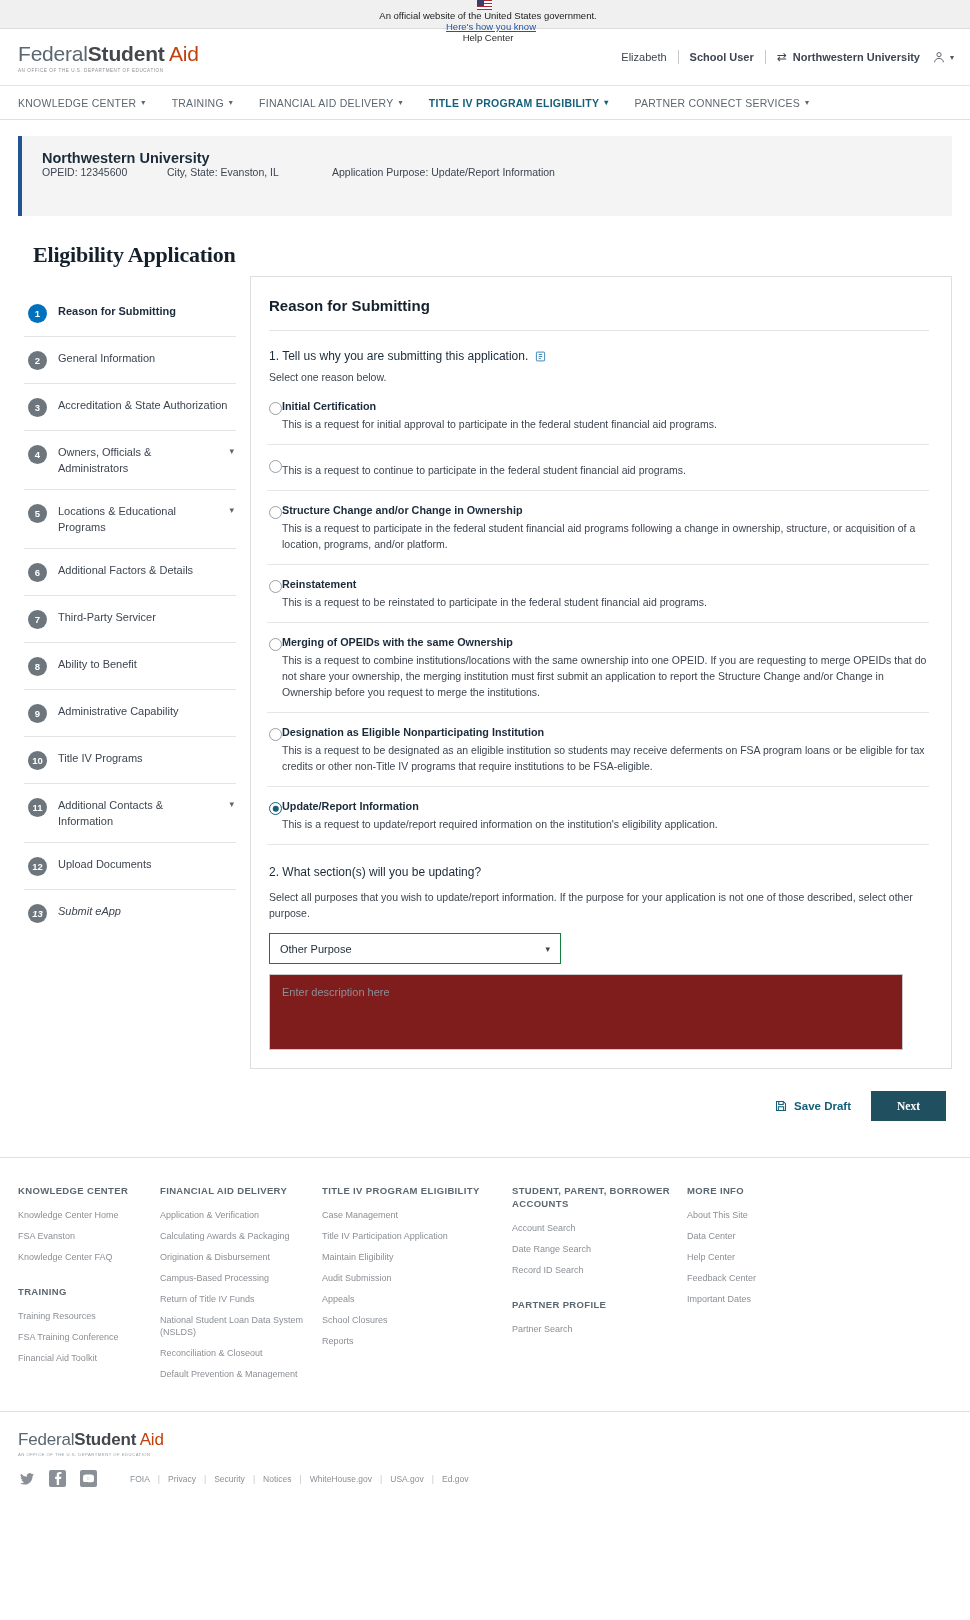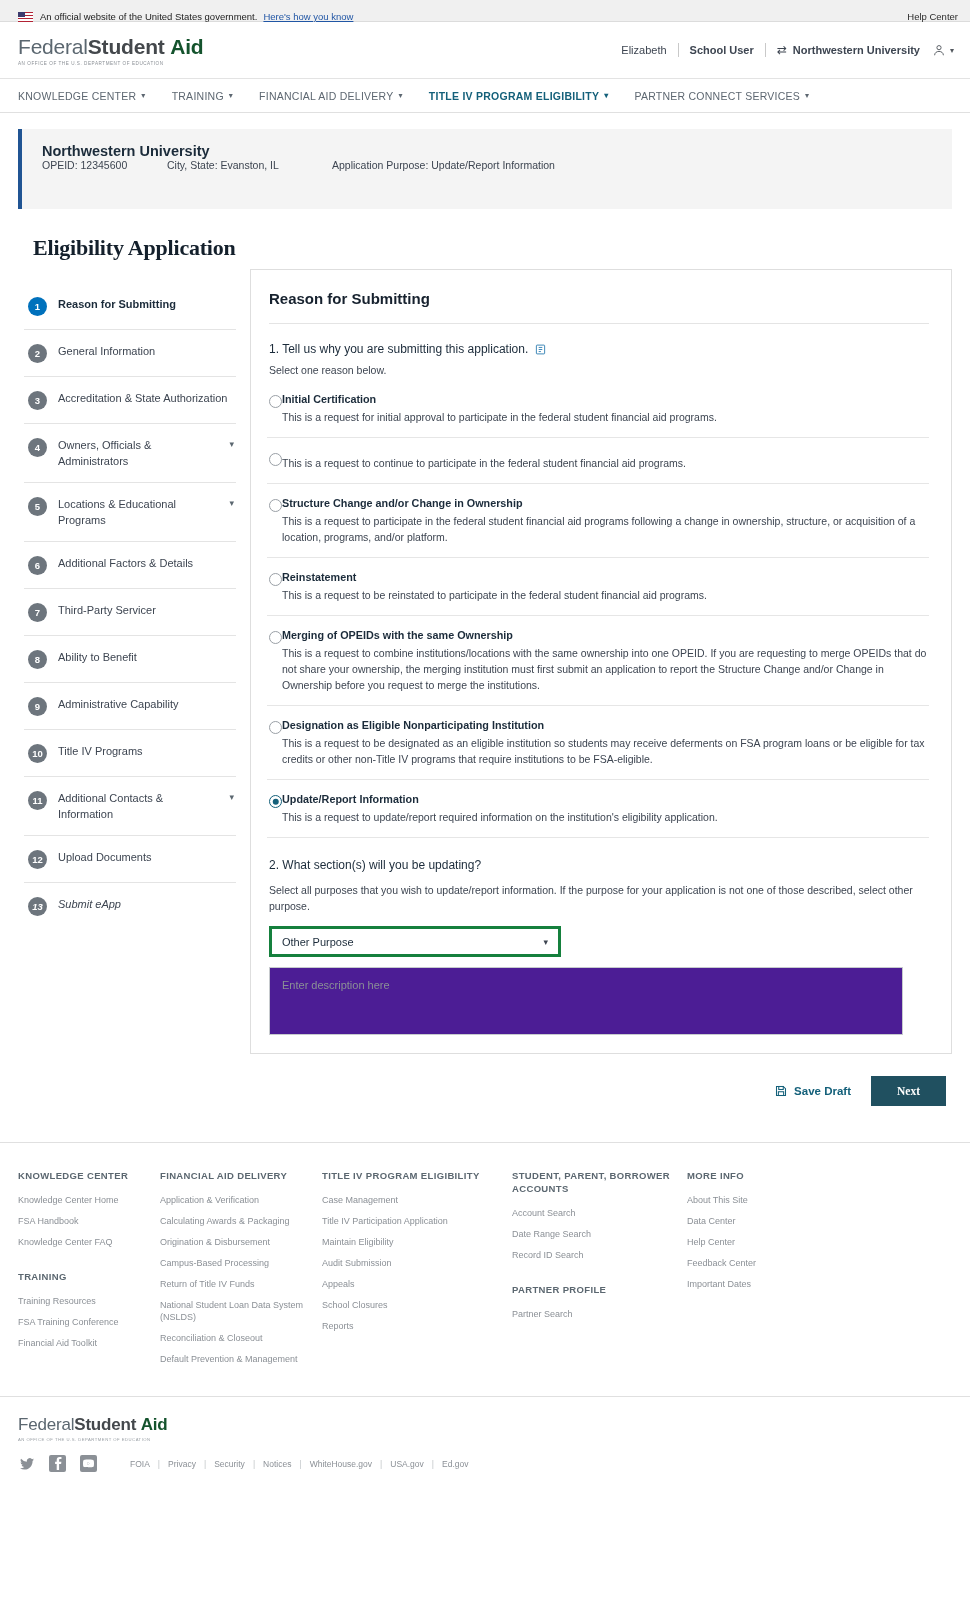"An official website of the" .gov-banner { flex-direction: none -> column; height: 22px -> 29px; padding: 12px 12px 0 18px -> 0 12px 0 18px }
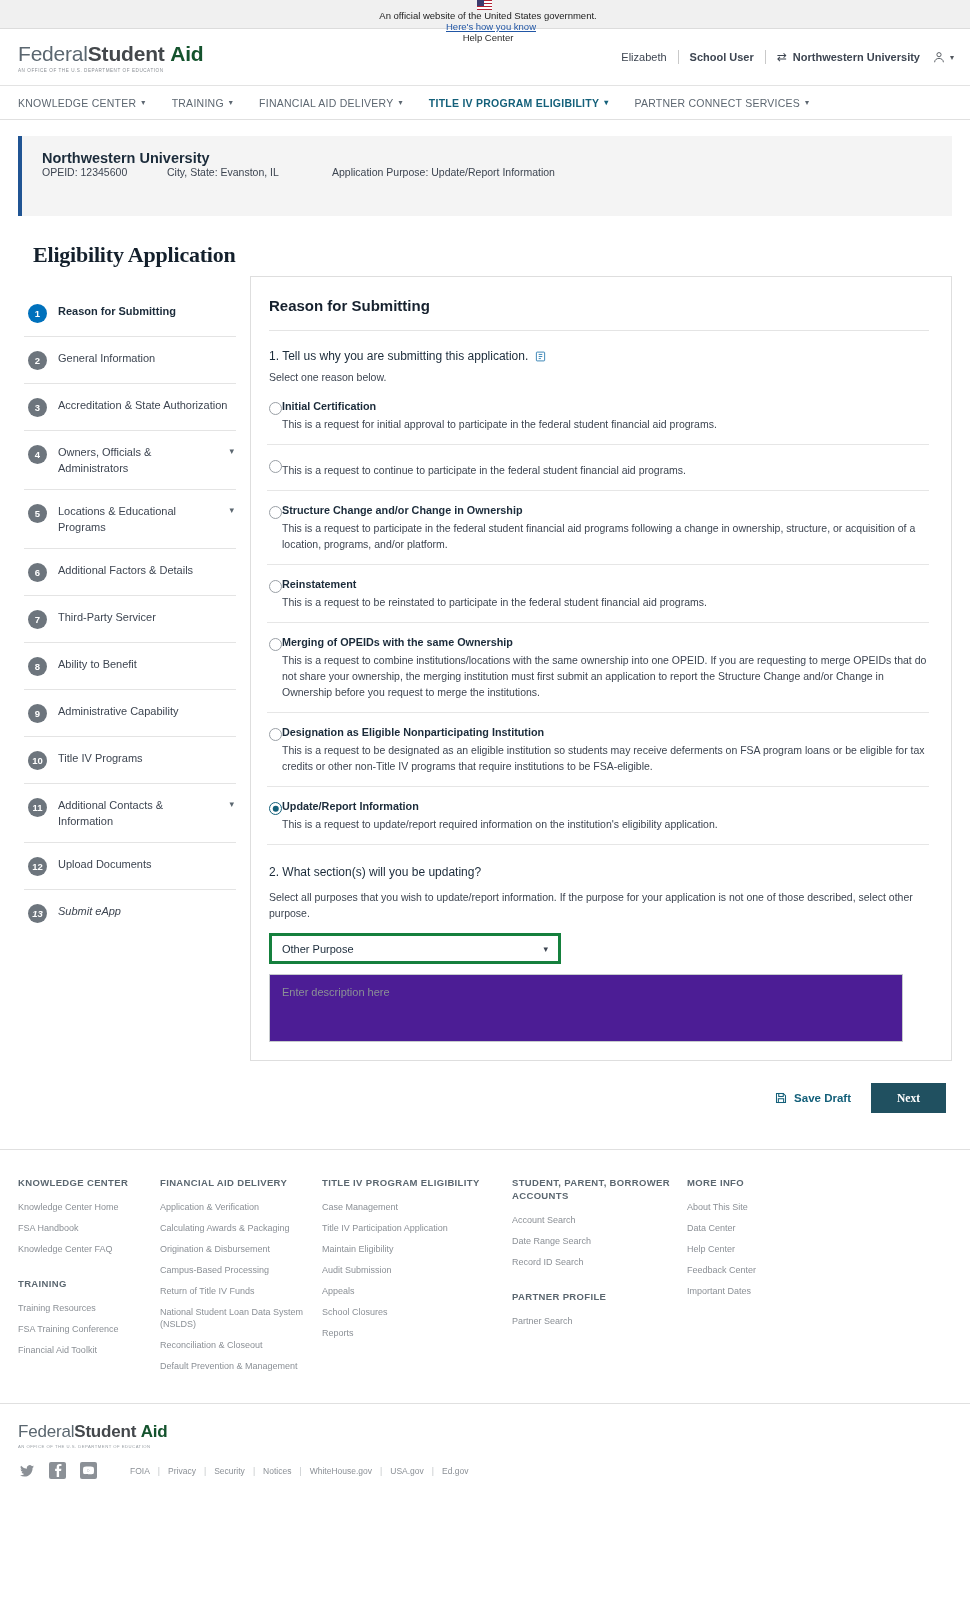"Aid" .logo-aid { color: #14532d -> #c2410c; font-weight: 700 -> 400 }
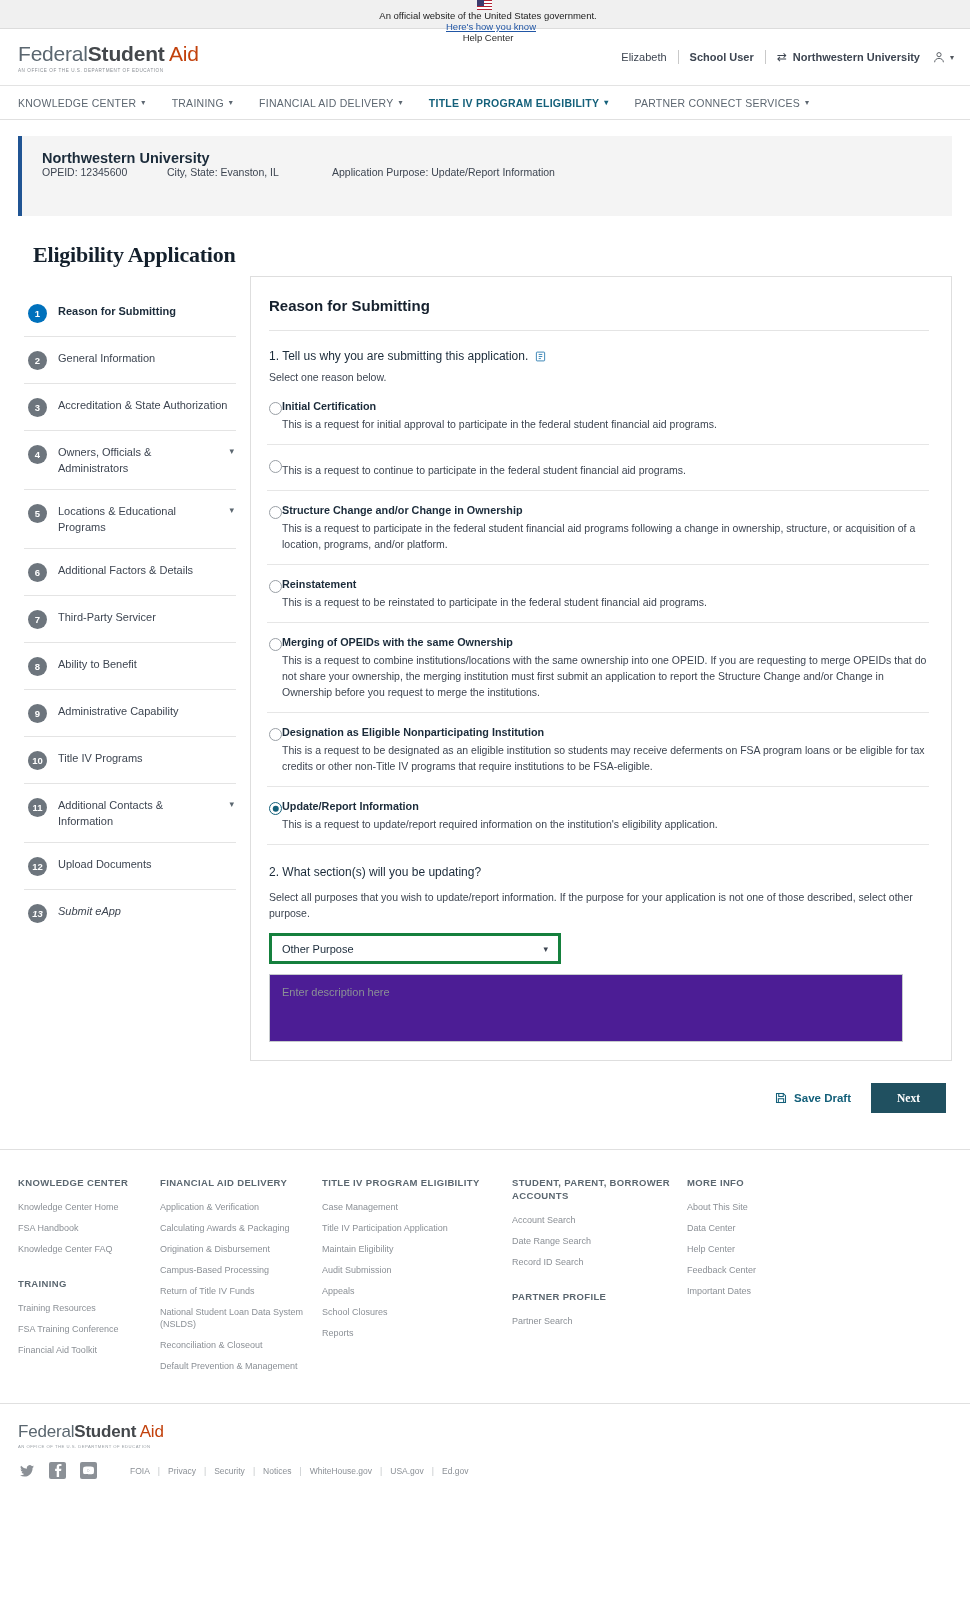"Other Purpose" .select-box { border: 3px solid #15803d -> 1px solid #15803d }
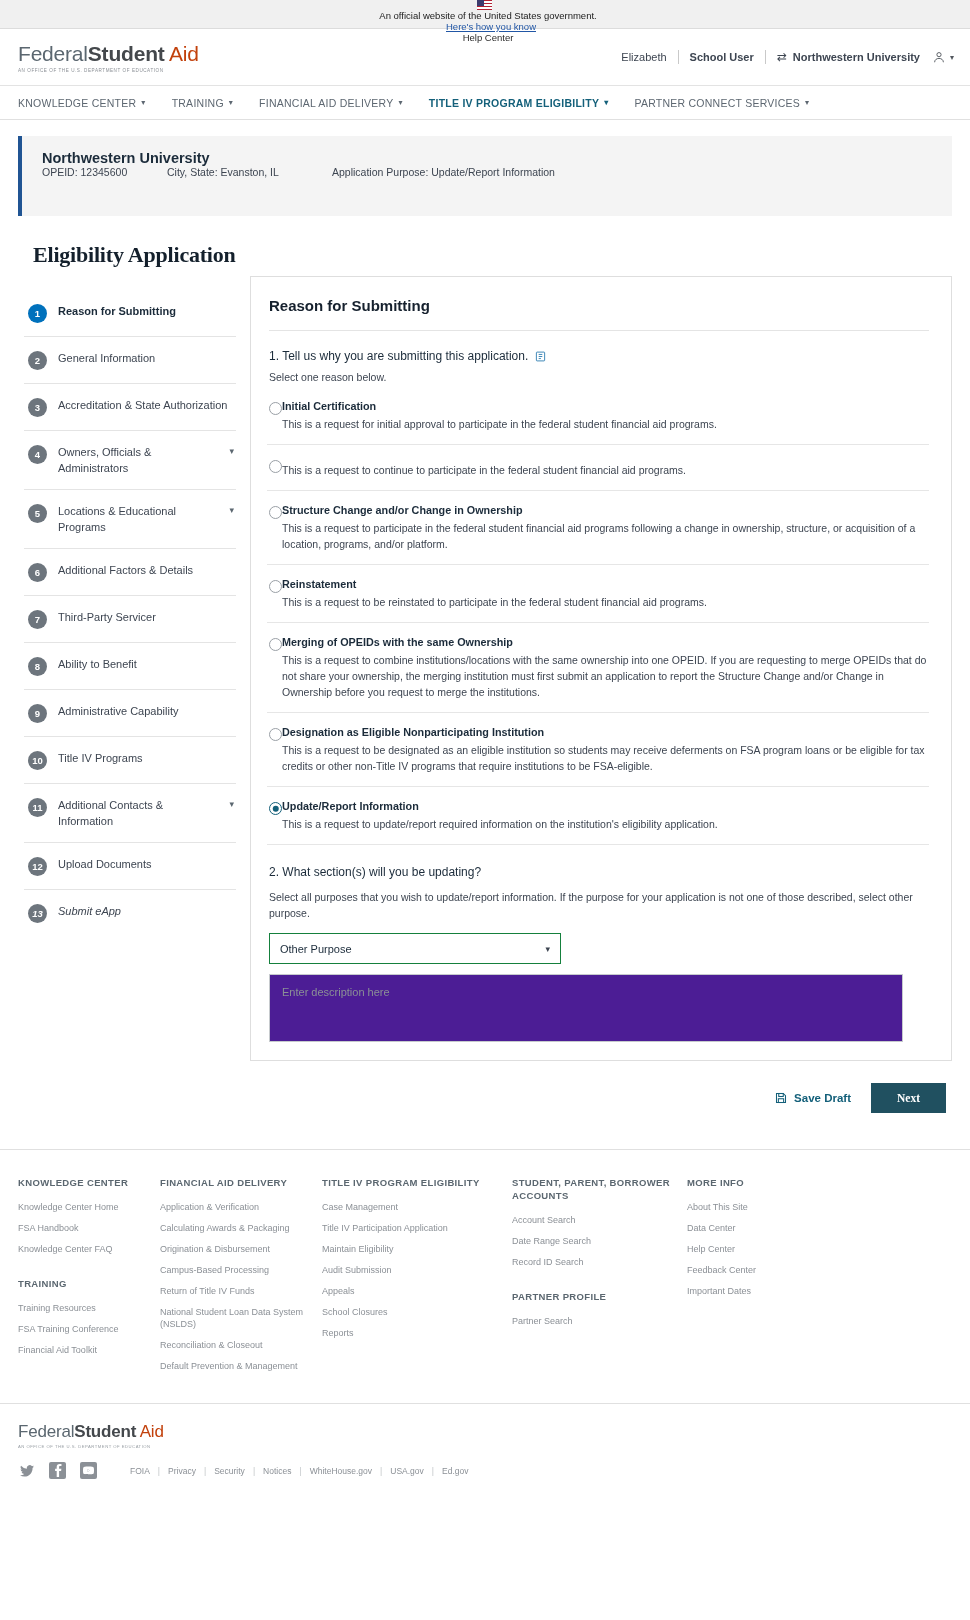"Enter description here" .textarea-box { background: #4c1d95 -> #7f1d1d; height: 68px -> 76px }
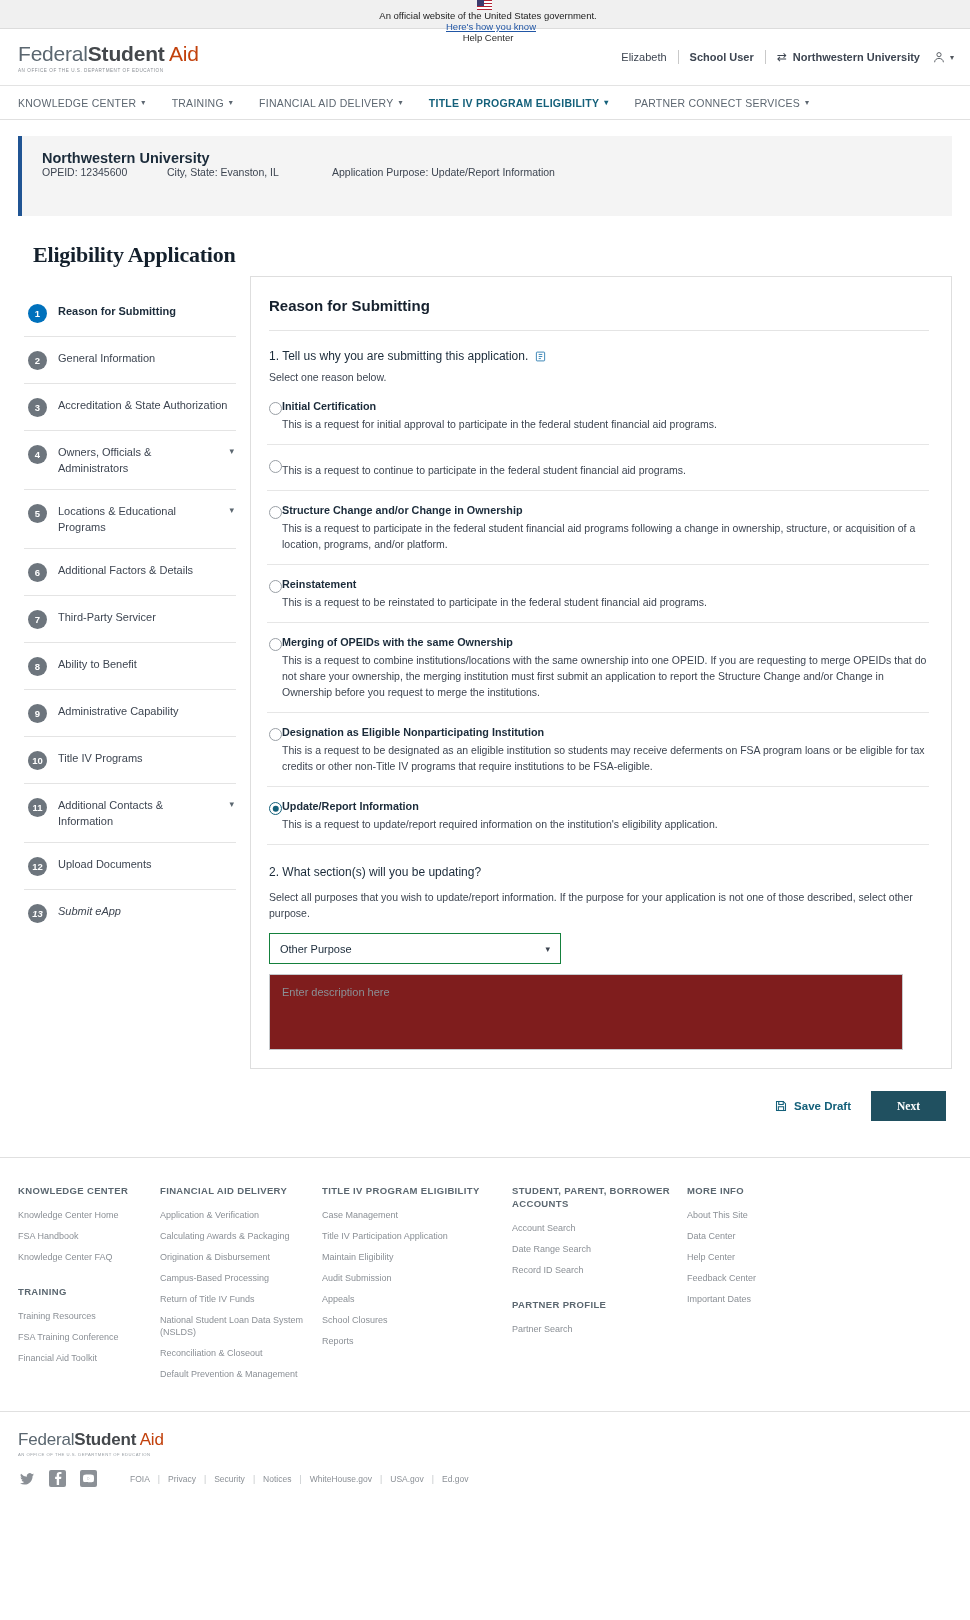"FSA Handbook" div.flink { text: Handbook -> Evanston }
